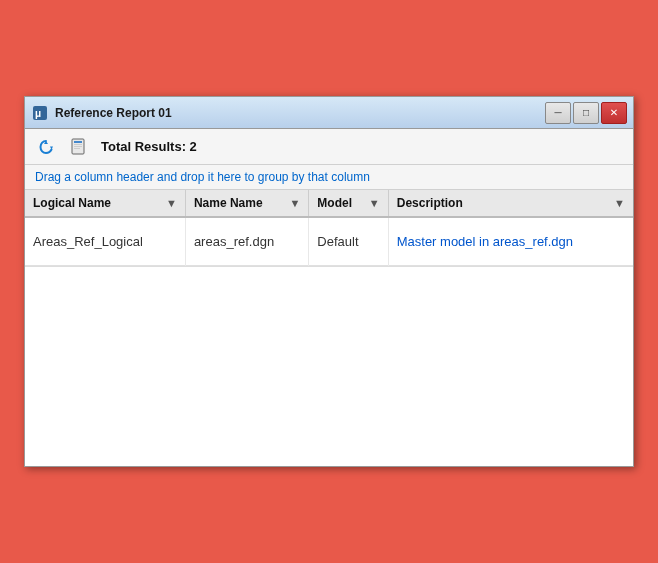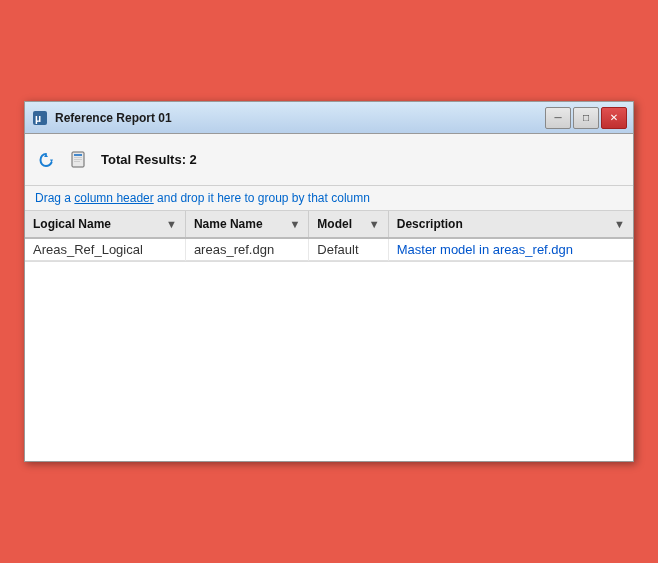"Total Results: 2" .toolbar { height: 52px -> 36px }
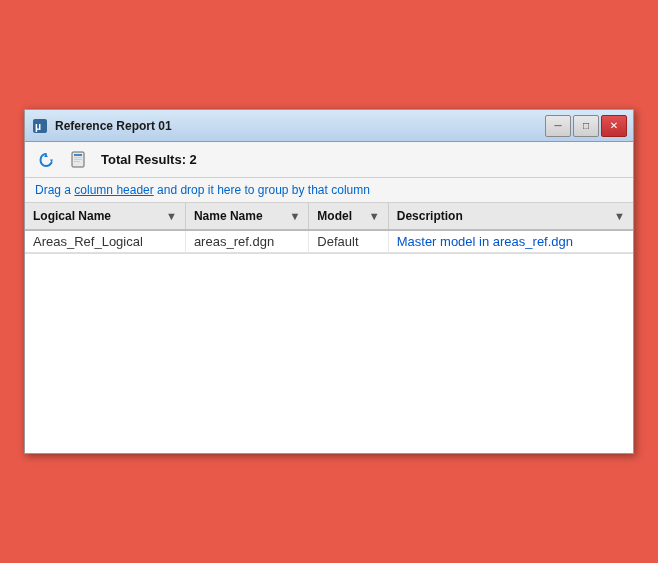"column header" span { text-decoration: underline -> none }
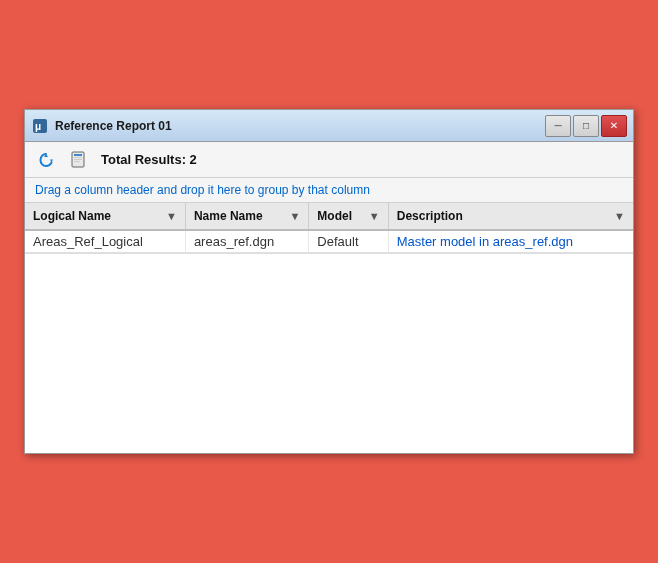"Areas_Ref_Logical" td { padding: 3px 8px -> 16px 8px }
